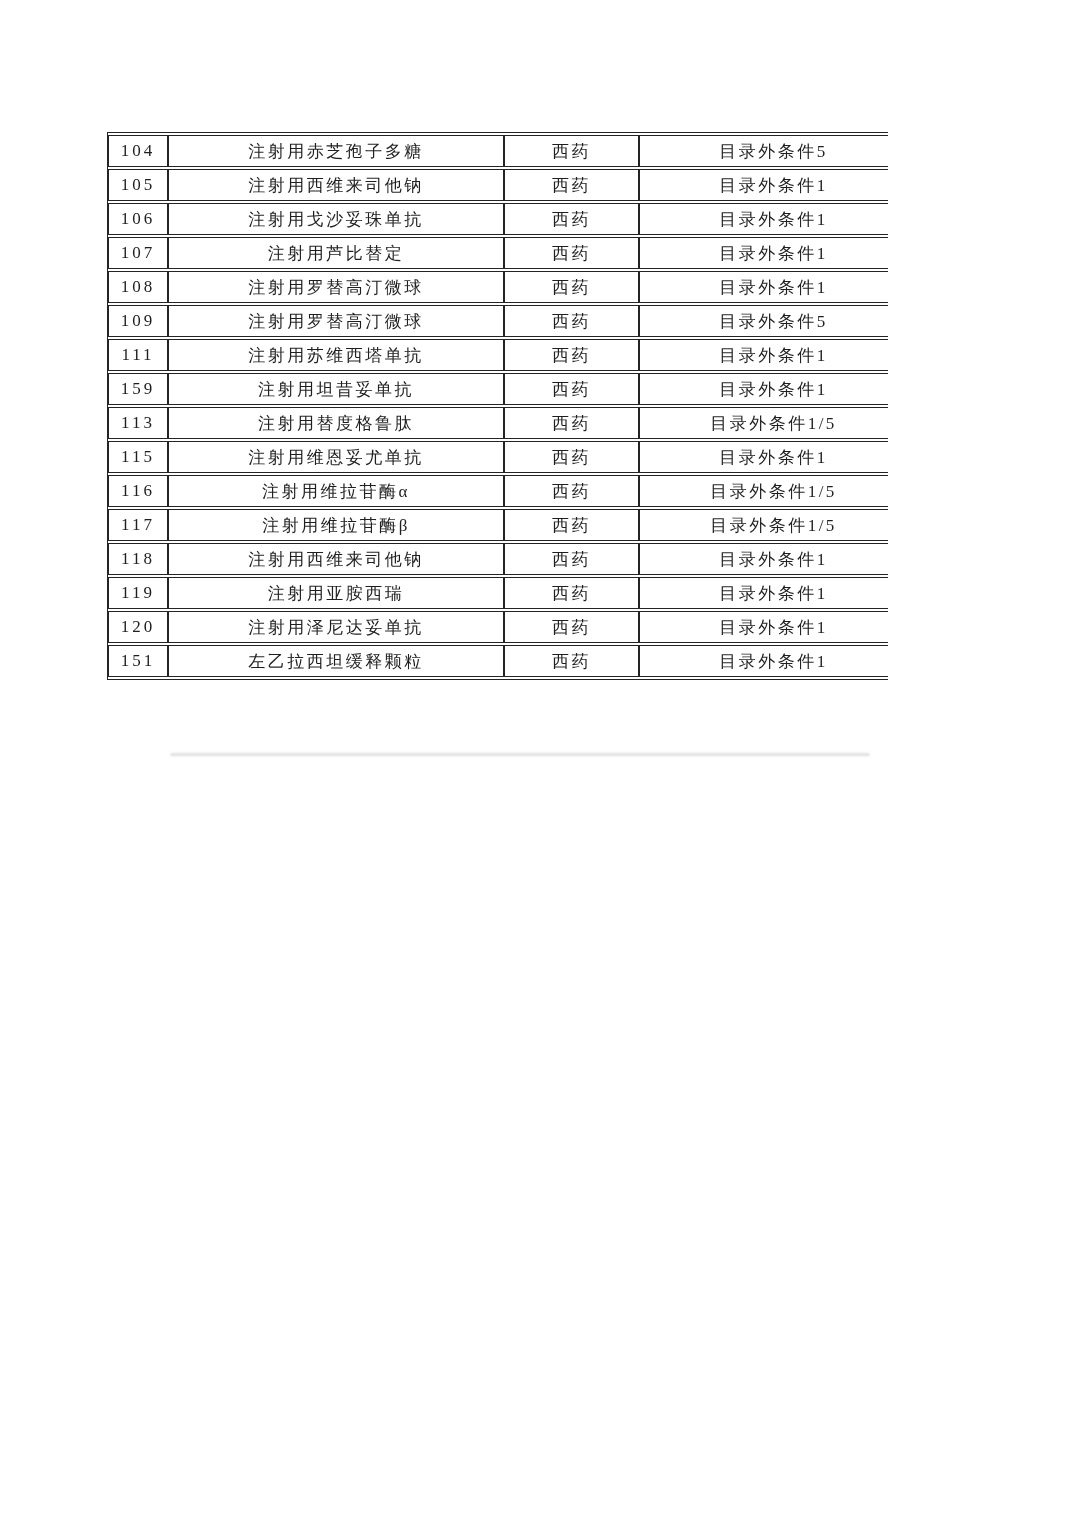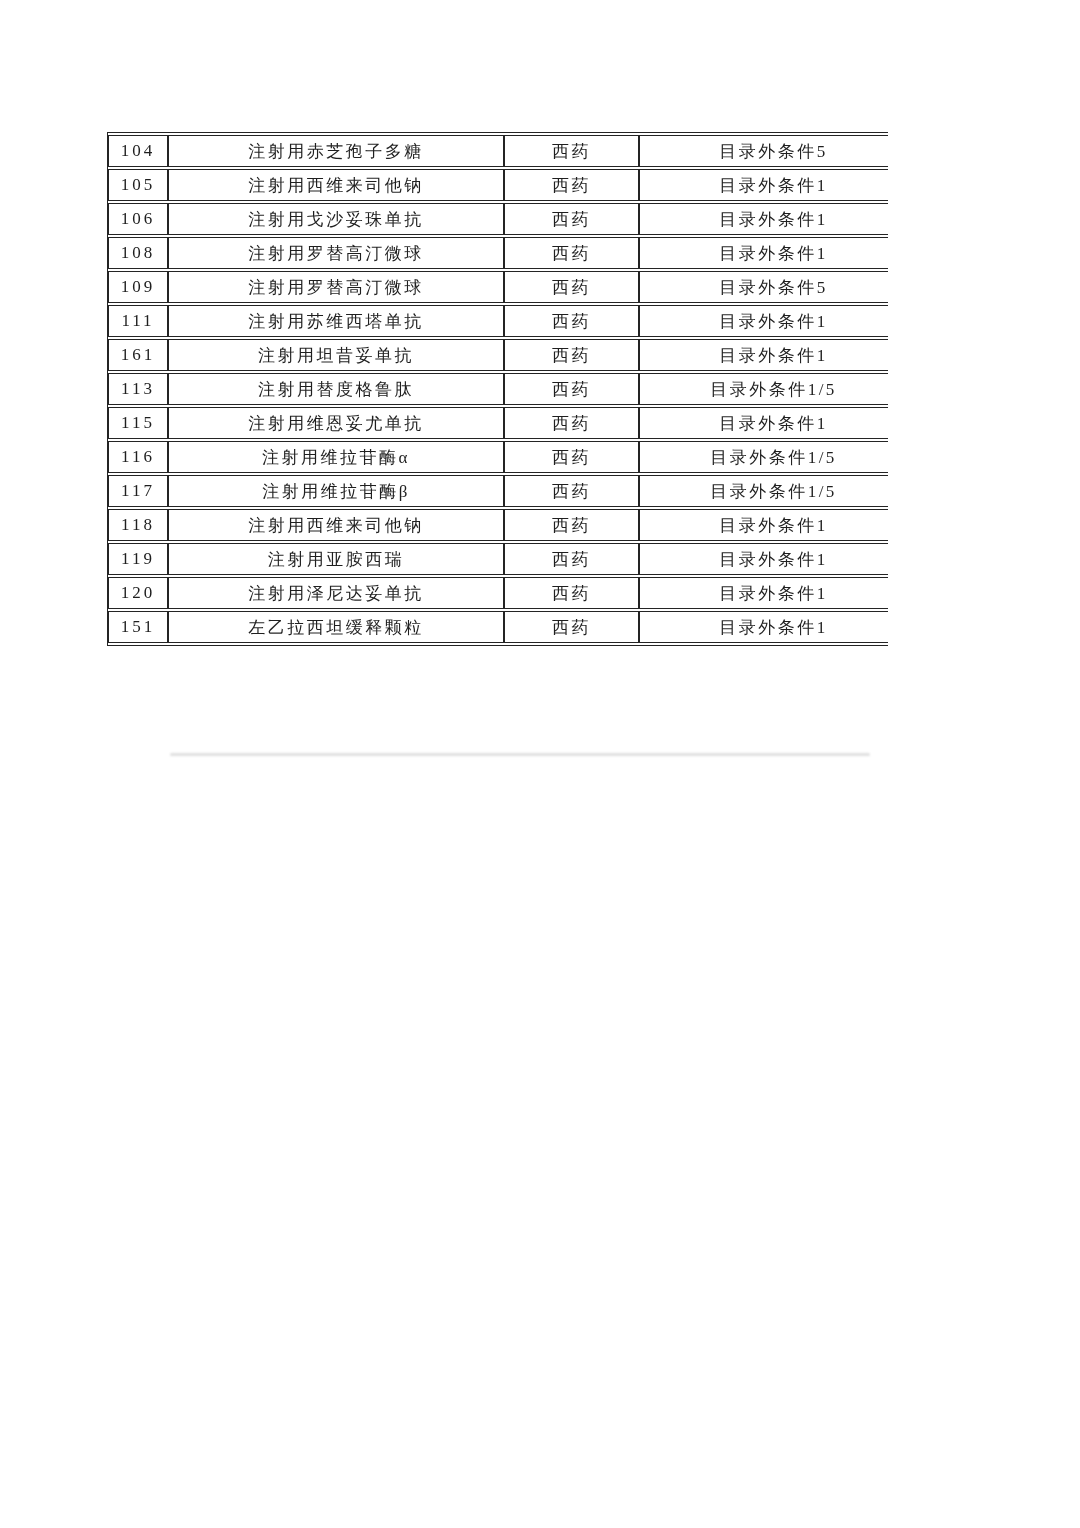"107" tr { html: none -> <tr> <td>107</td> <td>注射用芦比替定</td> <td>西药</td> <td>目录外条件1</td> </tr> }
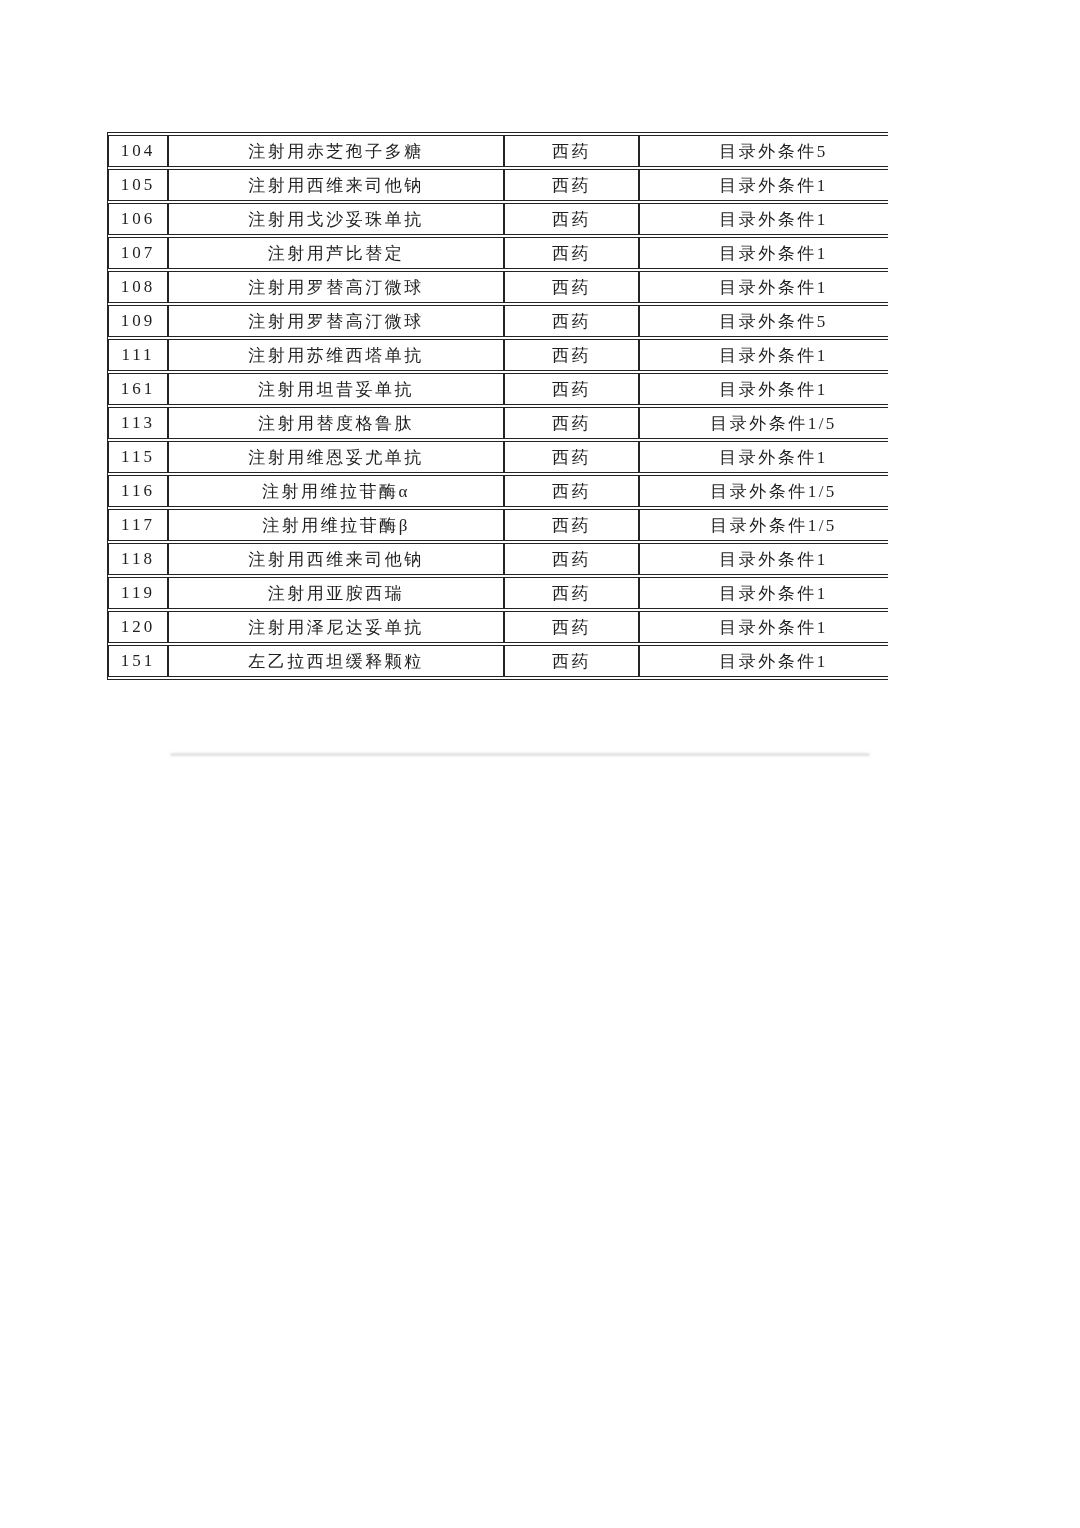"161" td.num { text: 161 -> 159 }
